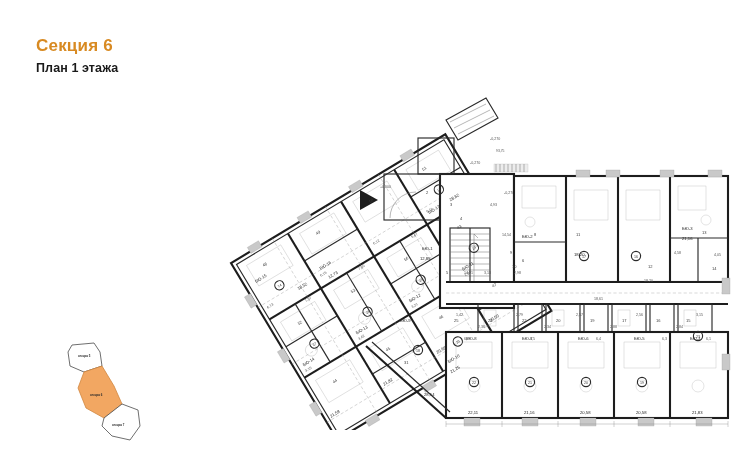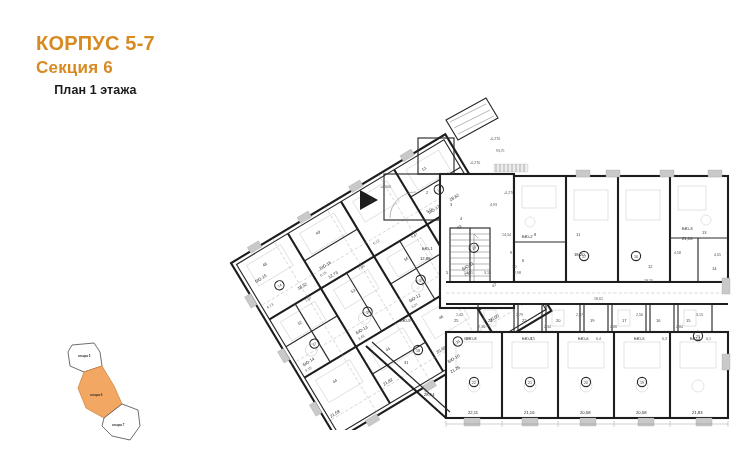"КОРПУС 5-7" div.t-main { html: <div>КОРПУС 5-7</div> -> none }
